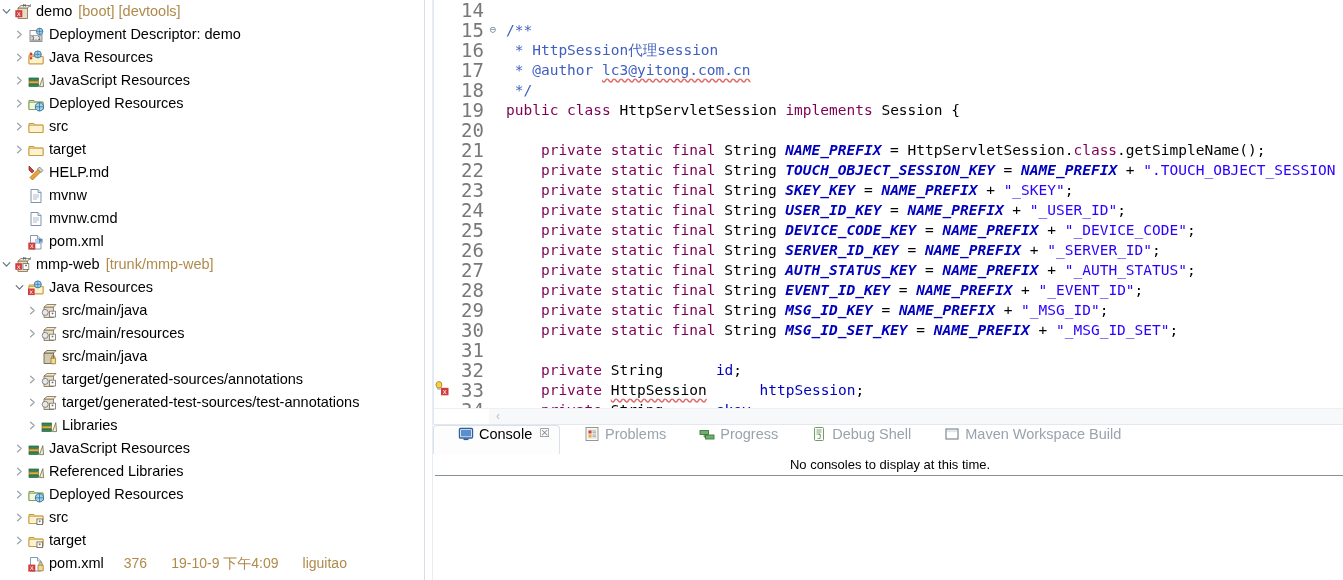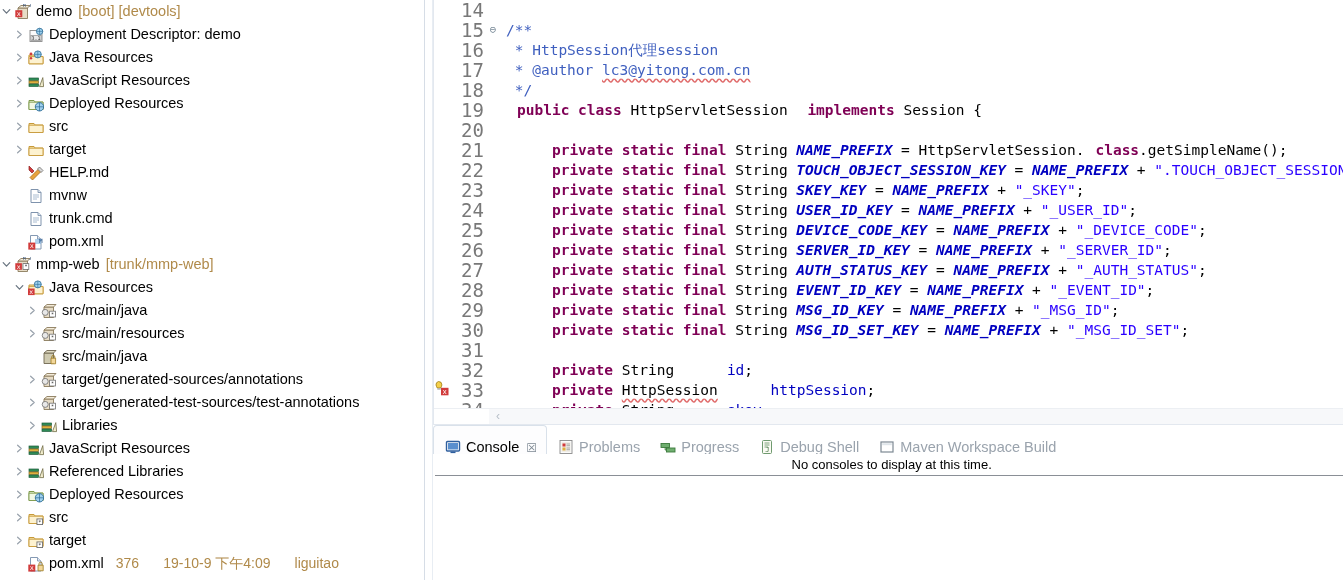"public class" .kw { font-weight: bold -> normal; margin-left: 11px -> none }
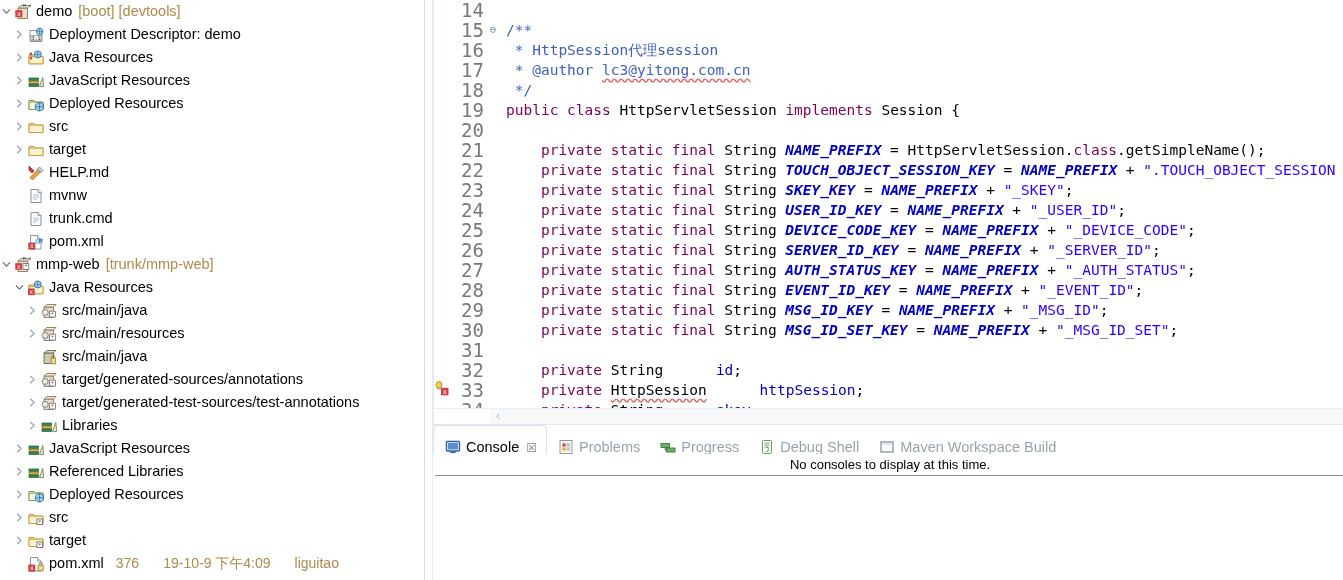"trunk.cmd" span.lbl { text: trunk.cmd -> mvnw.cmd }
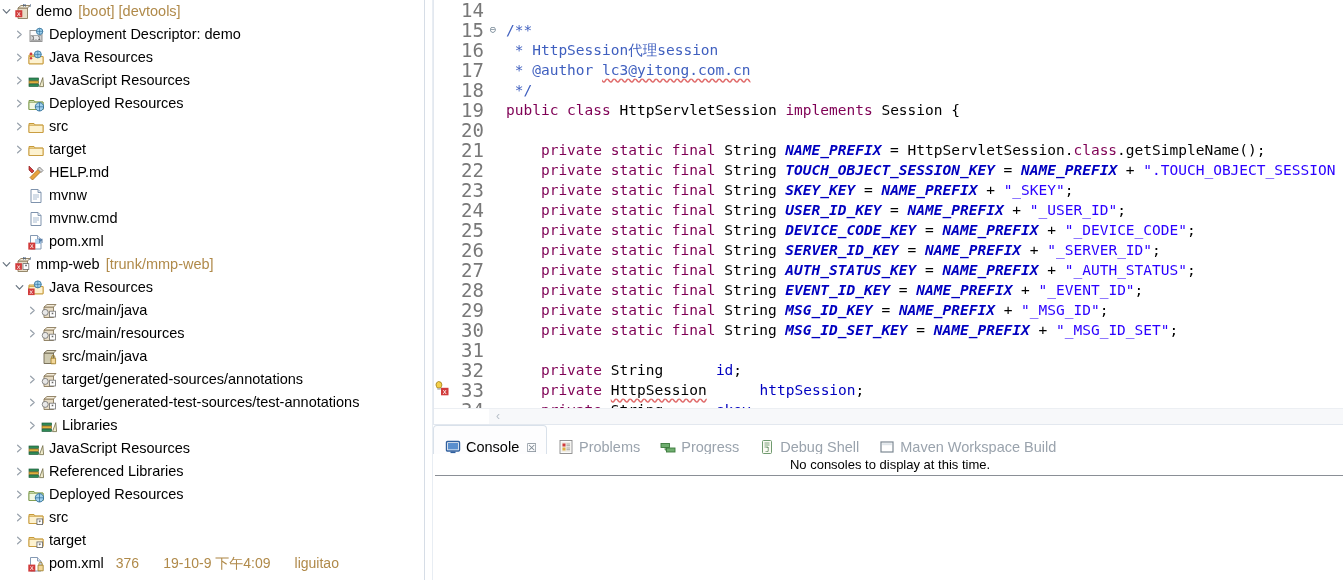"Console" .tab { align-items: flex-end -> flex-start; padding: 0 9px 0 11px -> 0 9px 0 24px }
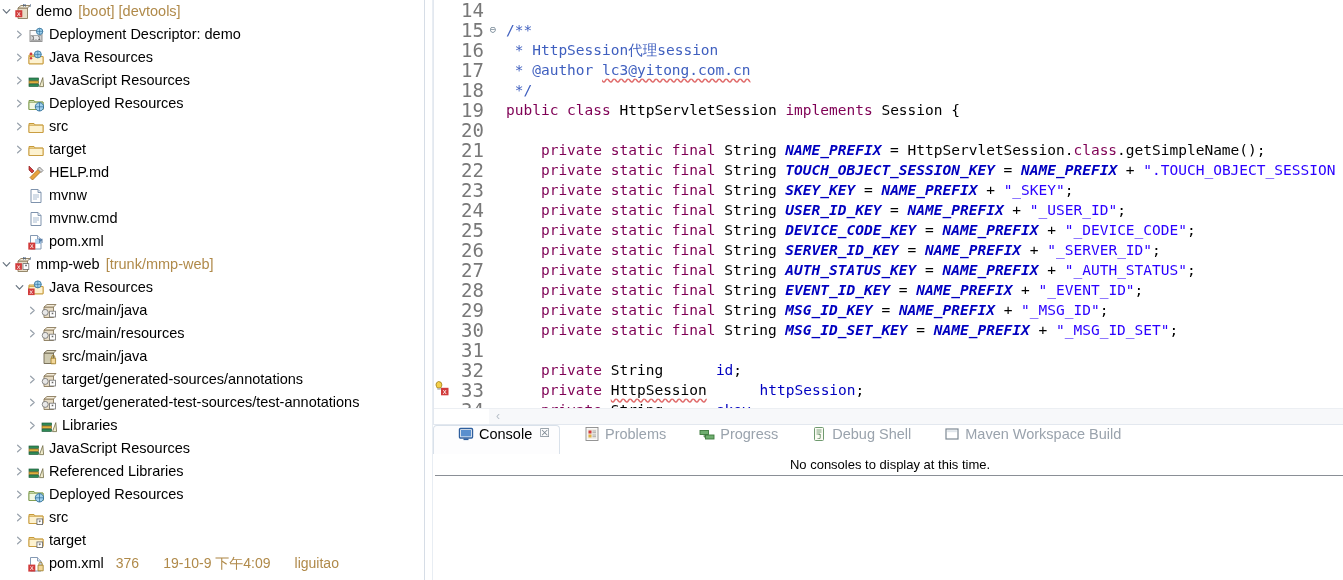"376" .meta { margin-left: 12px -> 20px }
